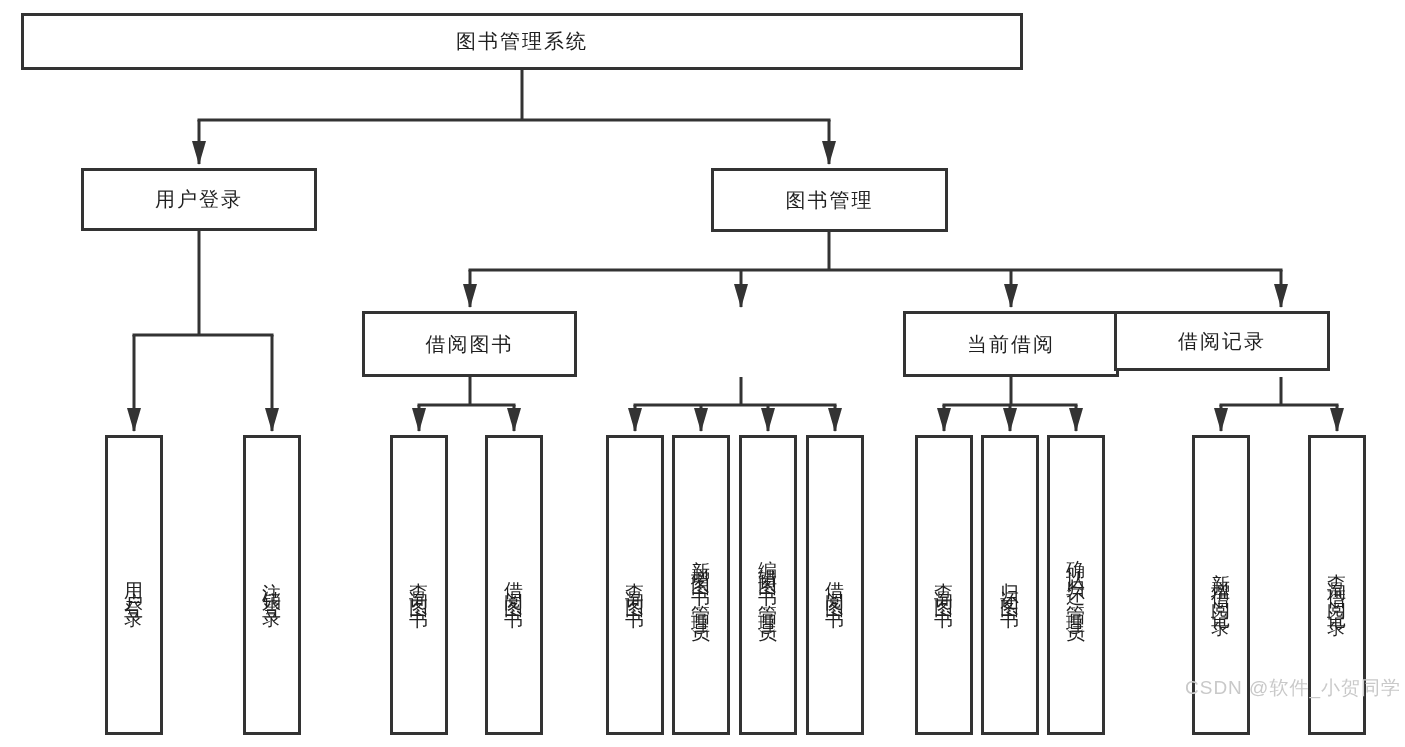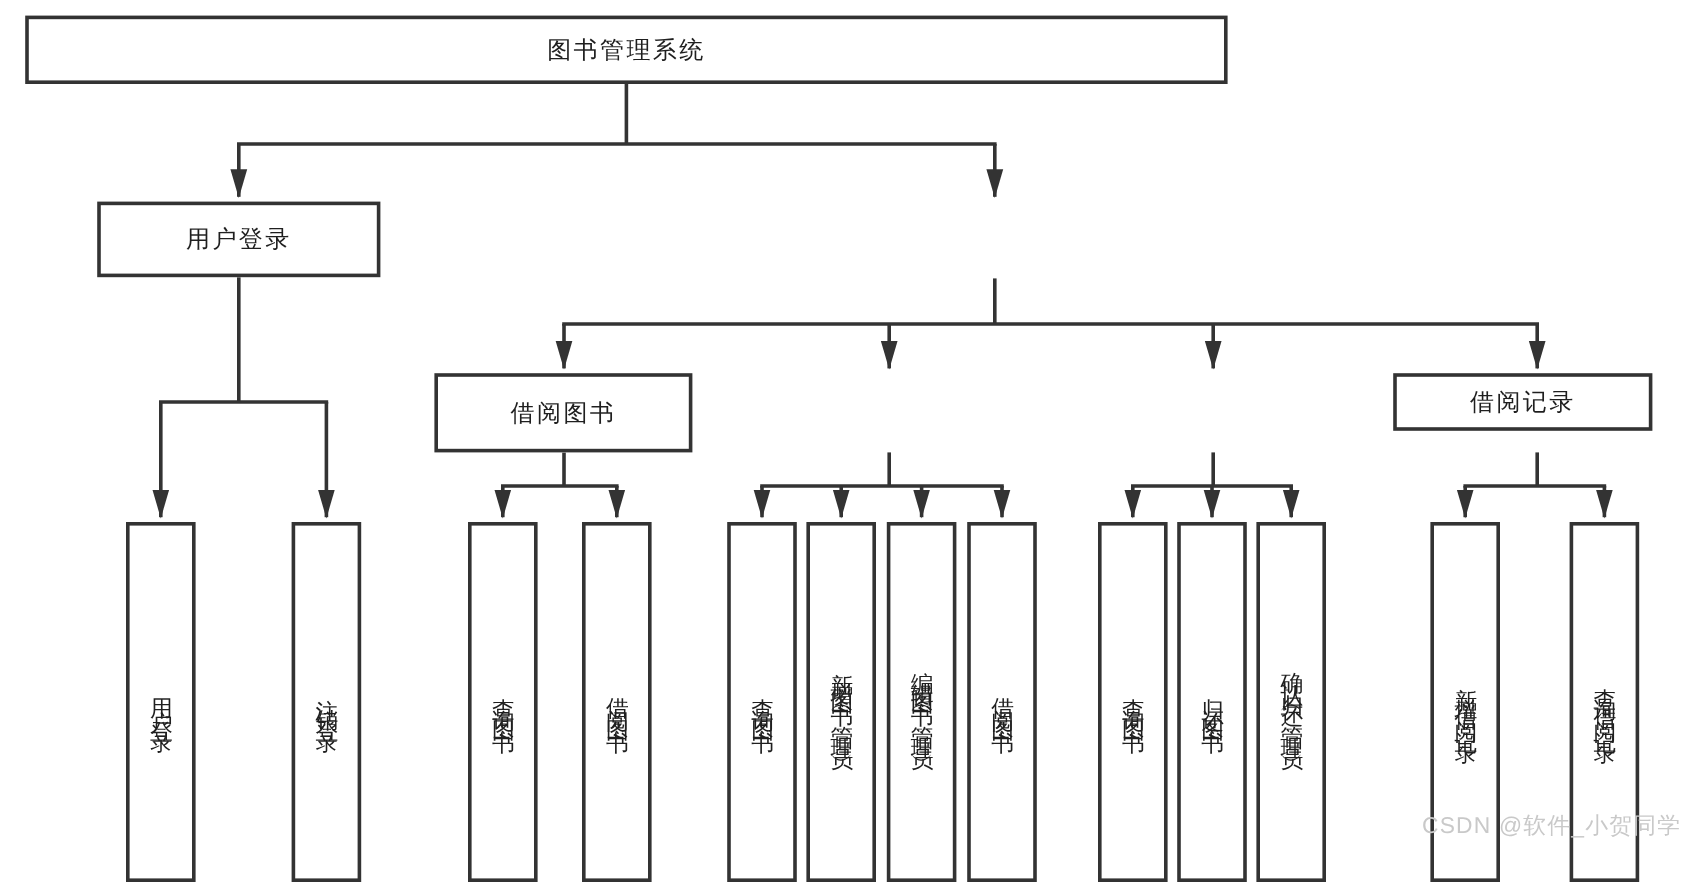"图书管理" div.hbox { html: none -> <div> <span>图书管理</span> </div> }
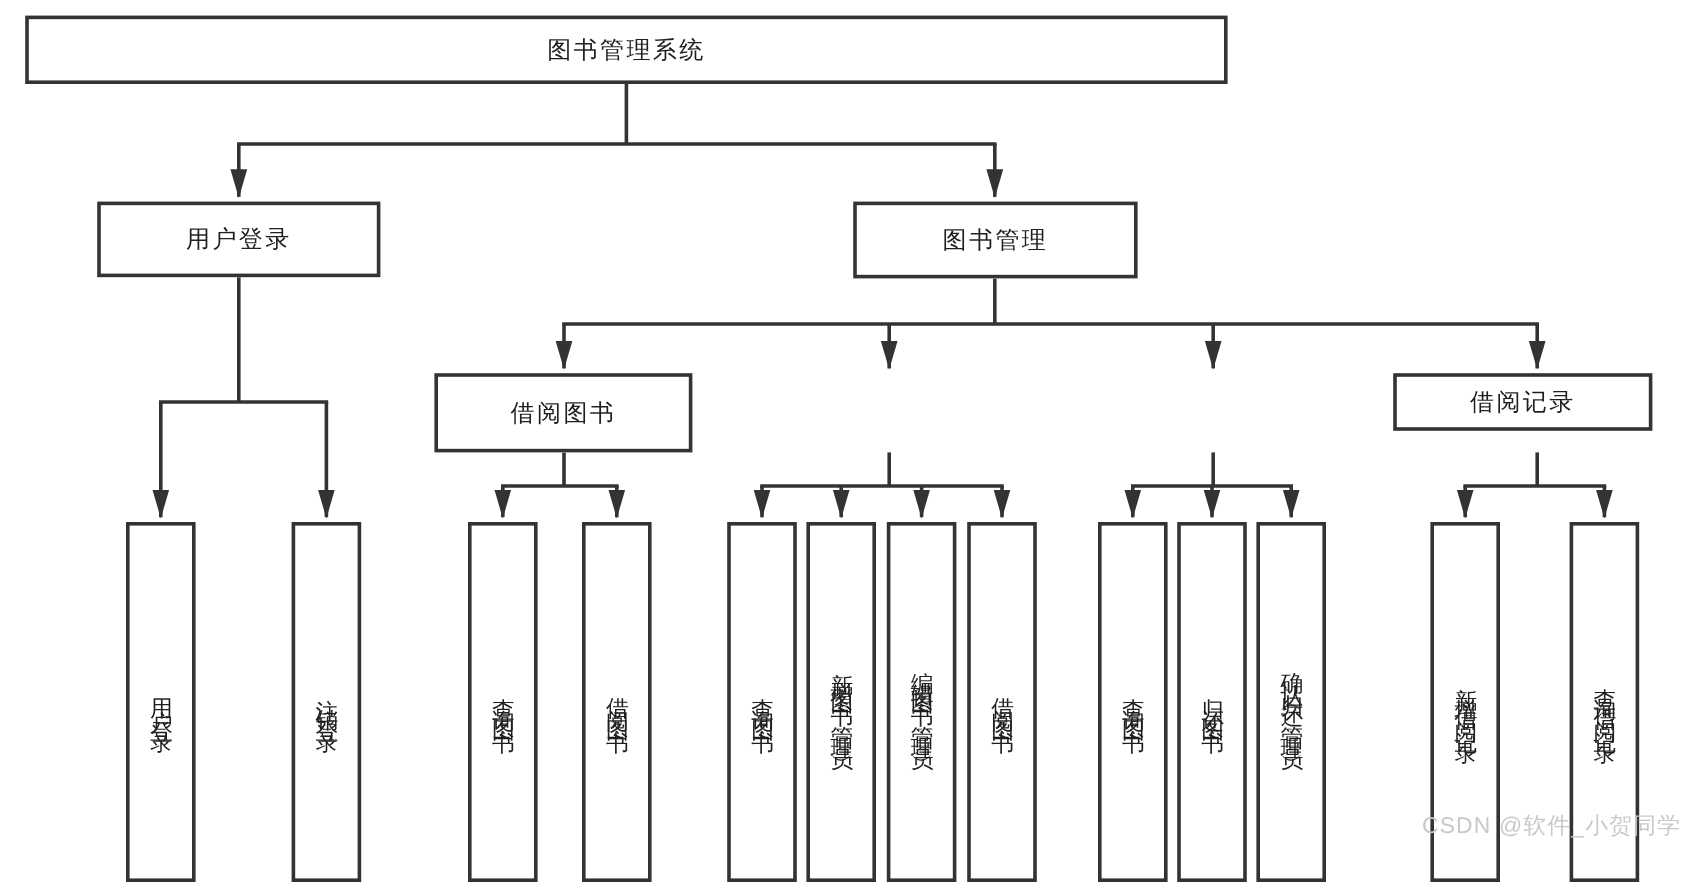"当前借阅" div.hbox { html: none -> <div> <span>当前借阅</span> </div> }
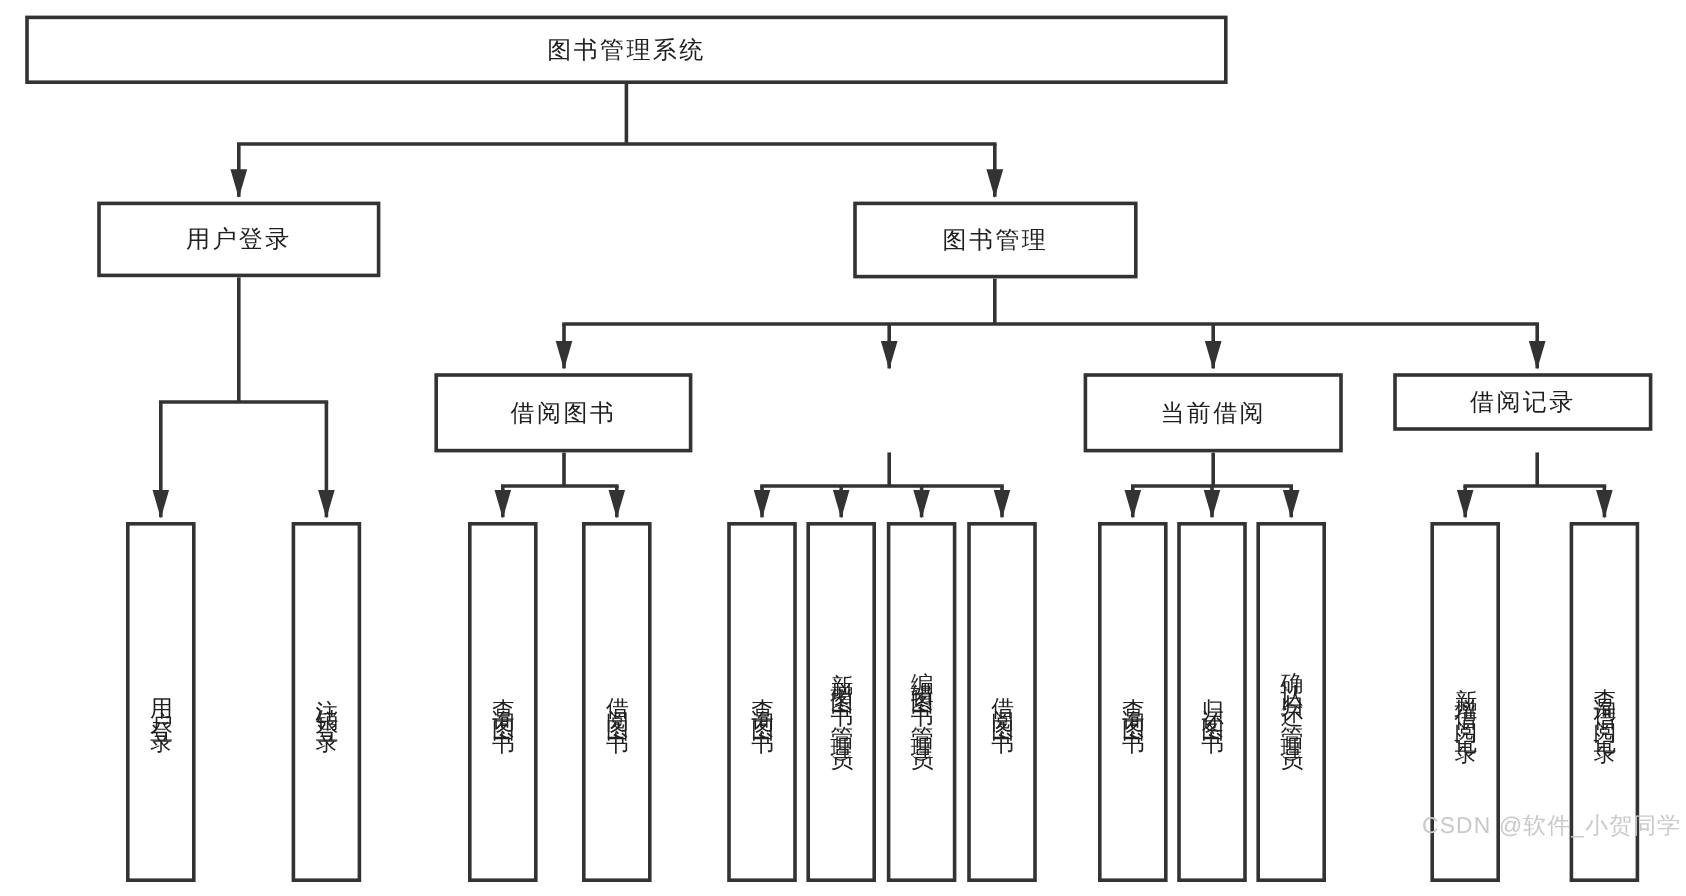"借阅记录" div.hbox { height: 48px -> 60px; left: 1161px -> 1114px }
